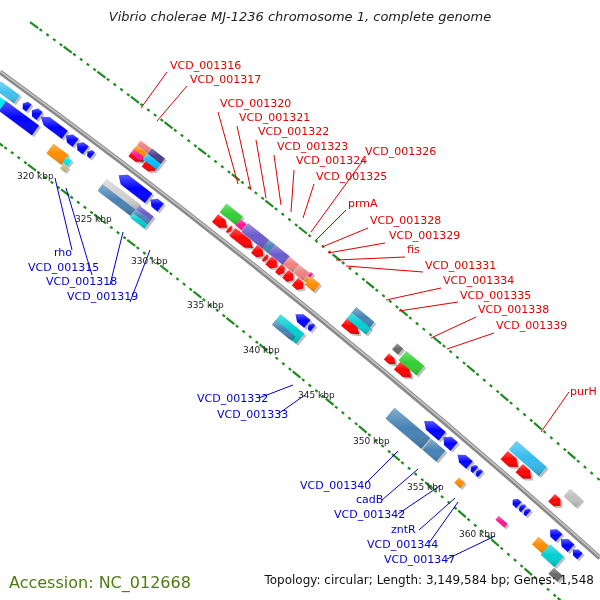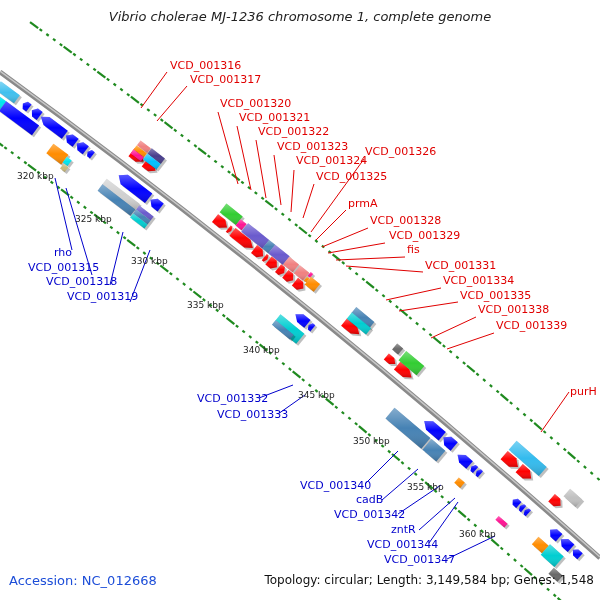"Accession: NC_012668" #acc { color: #1d4ed8 -> #4d7c0f; font-size: 13px -> 16px }
